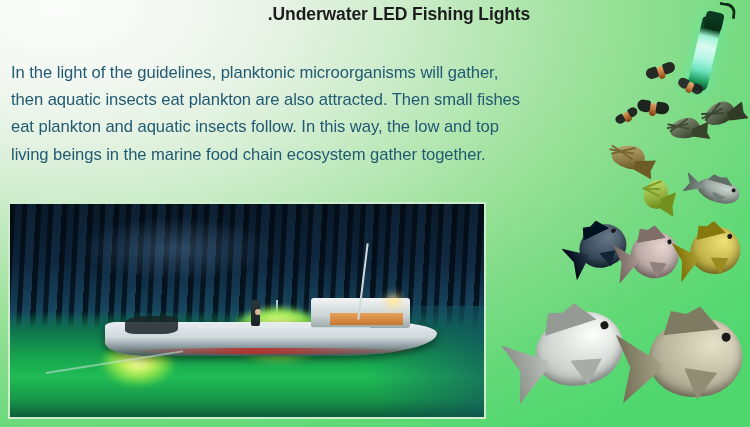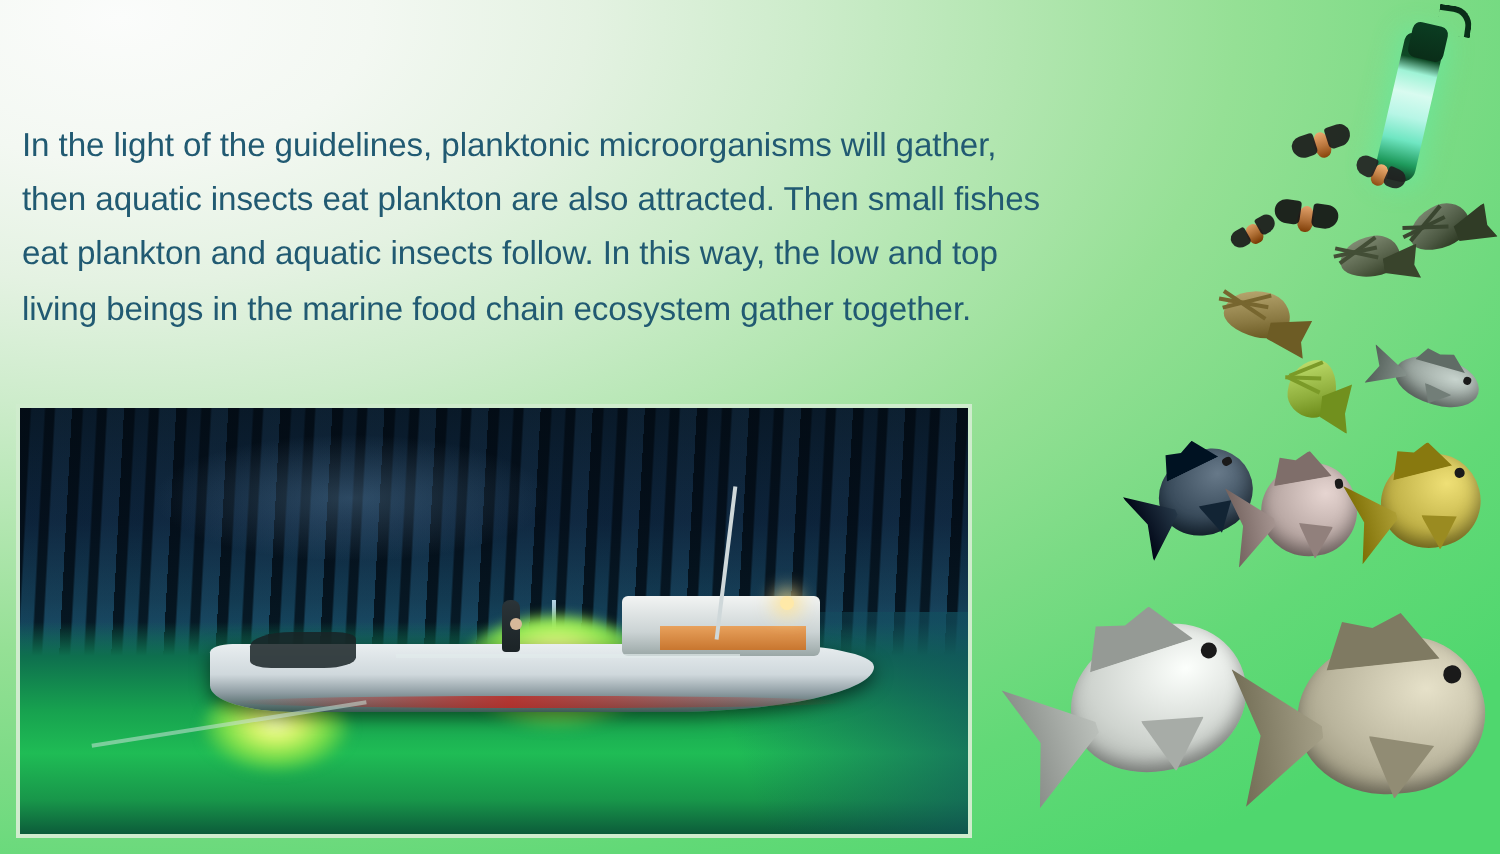".Underwater LED Fishing Lights" div { html: none -> <div>.Underwater LED Fishing Lights</div> }
